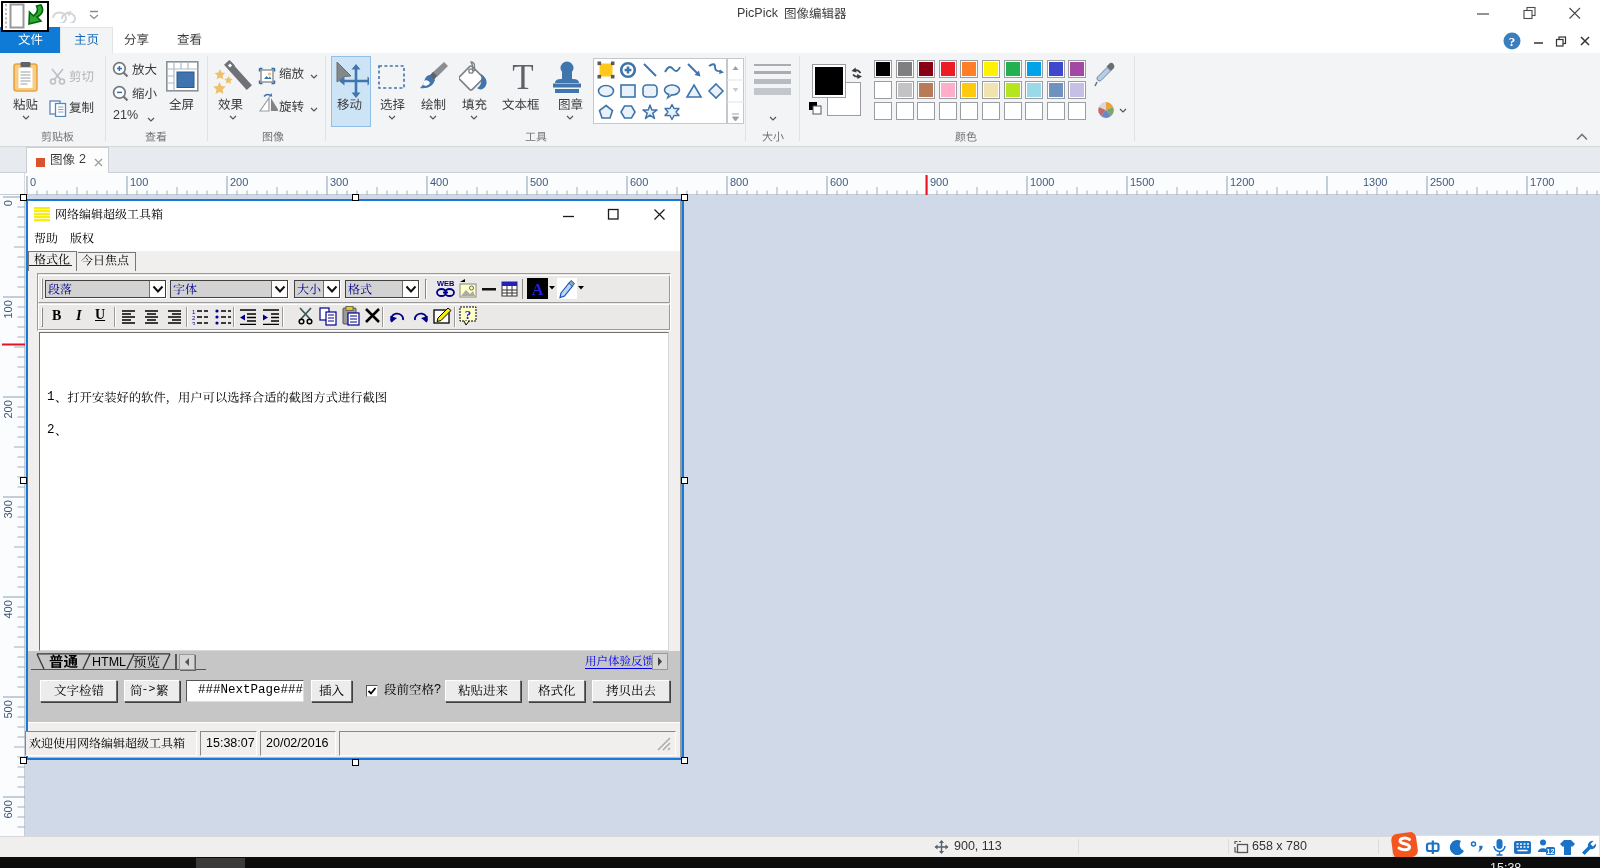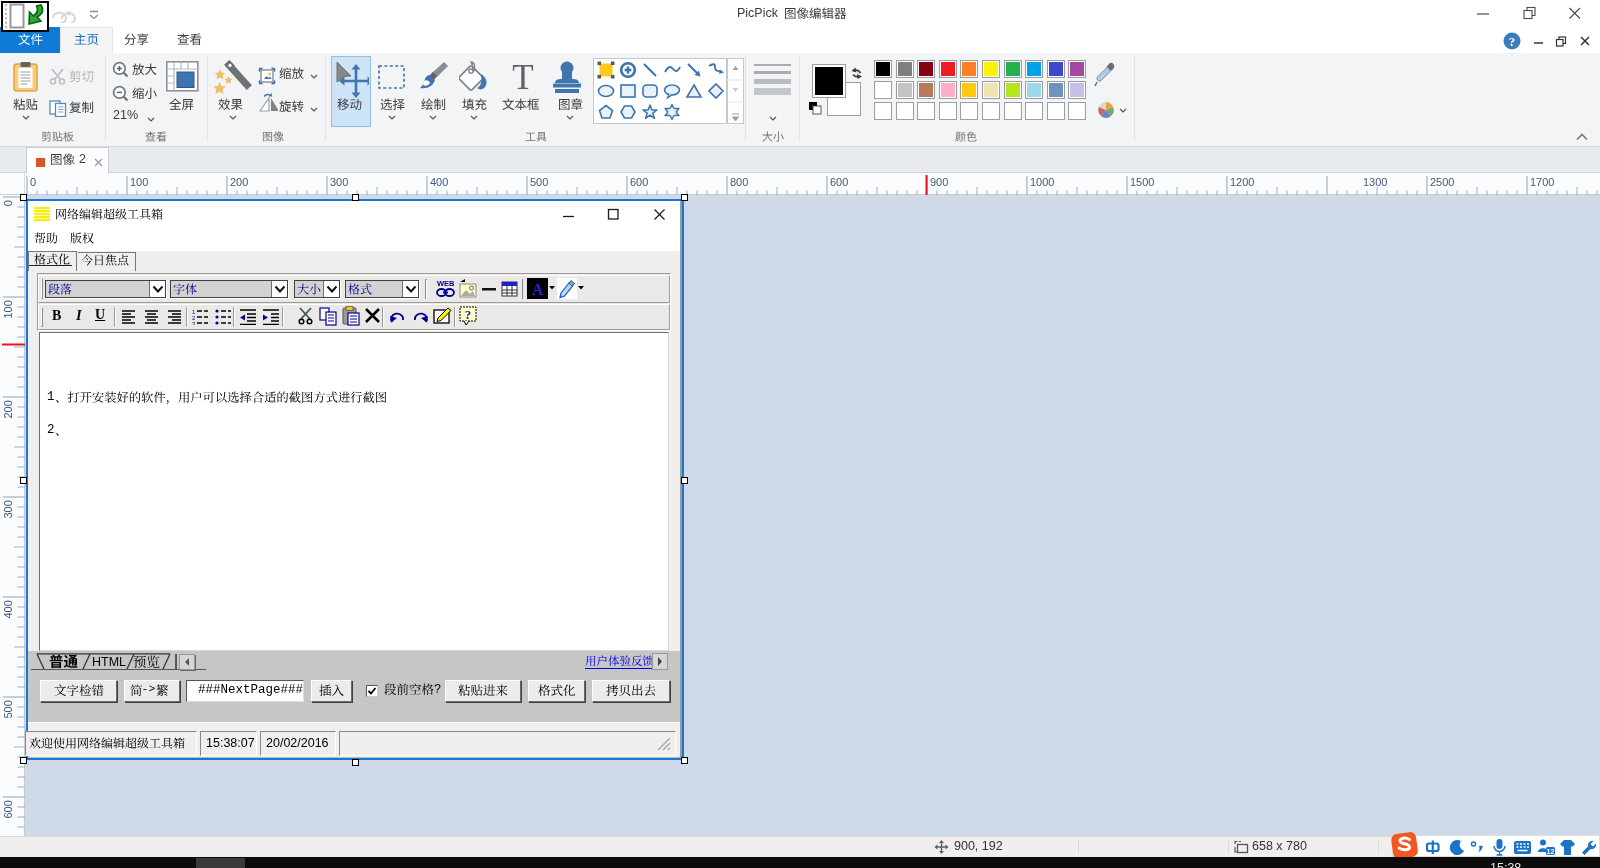"900, 192" div { text: 192 -> 113 }
